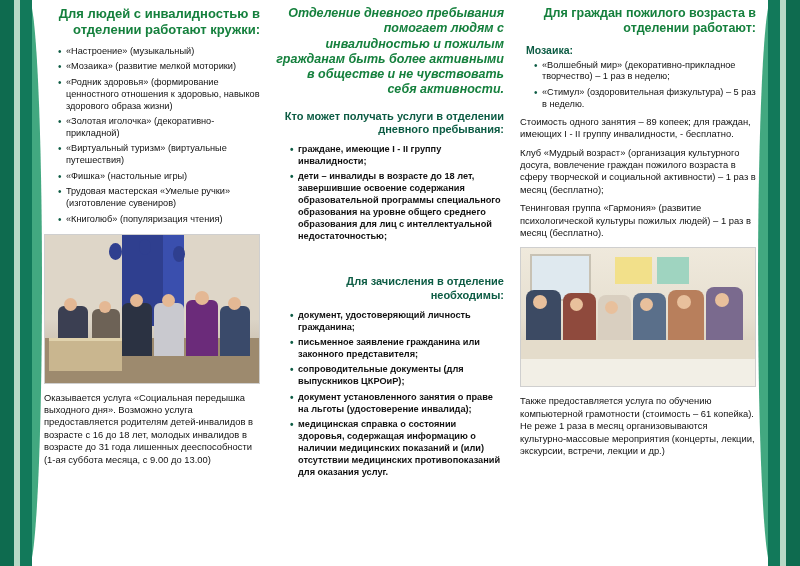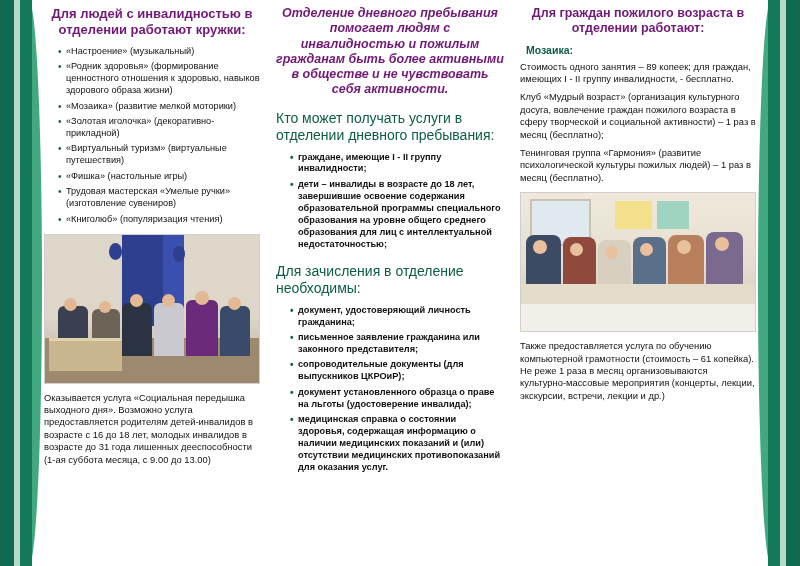"Для людей с инвалидностью в" h2.head { color: #701a75 -> #15803d; text-align: center -> right }
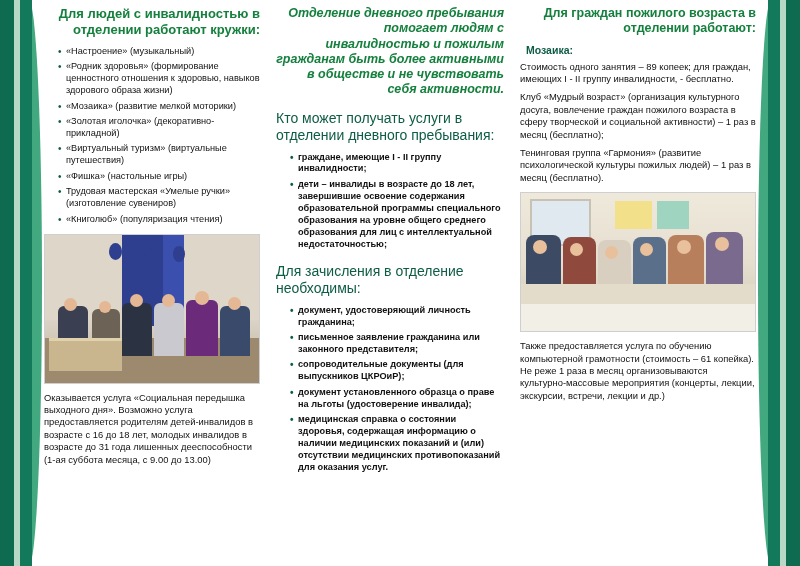"«Волшебный мир» (декоративно-прикладное" ul.bul { html: none -> <ul> <li>«Волшебный мир» (декоративно-прикладное творчество) – 1 раз в неделю;</li> <li>«Стимул» (оздоровительная физкультура) – 5 раз в неделю.</li> </ul> }
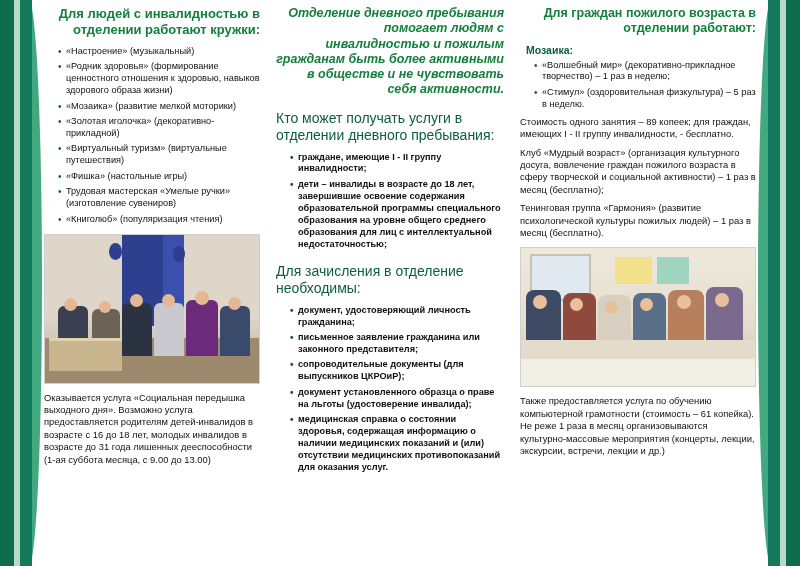"«Родник здоровья» (формирование" li { order: before "«Мозаика» (развитие мелкой моторики)" -> after "«Мозаика» (развитие мелкой моторики)" }
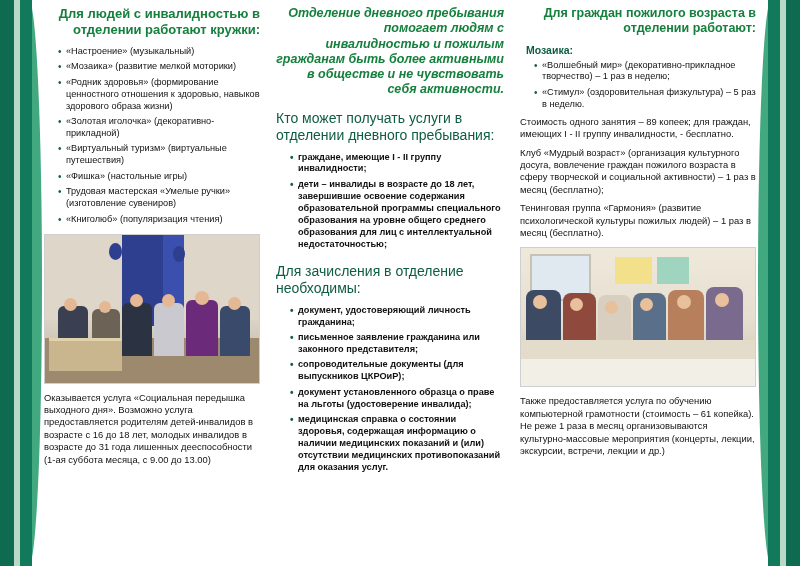"Кто может получать услуги в" .subhead { font-size: 14px -> 11px; font-weight: normal -> bold; text-align: left -> right }
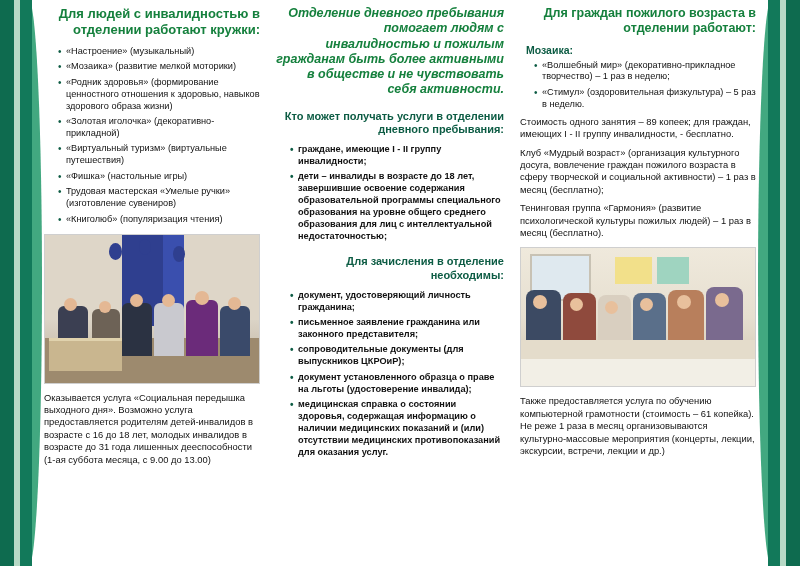"Для зачисления в отделение необходимы:" div.subhead { margin-top: 12px -> 32px }
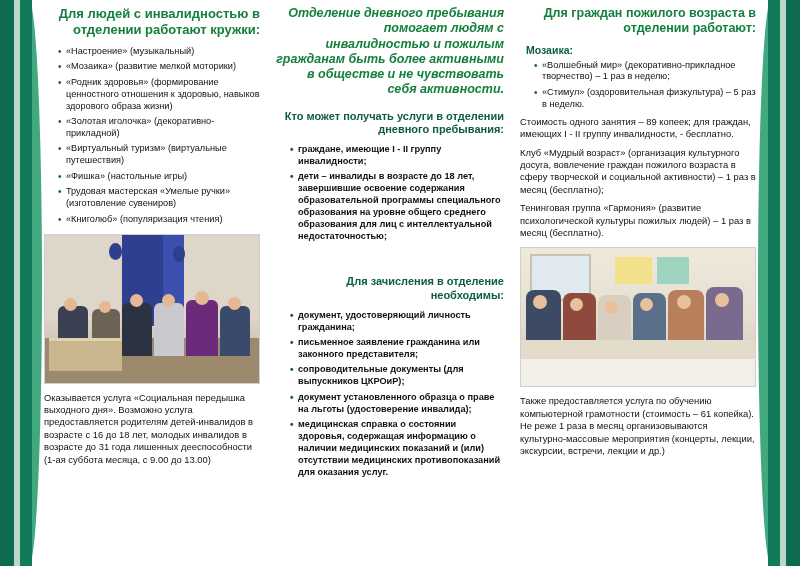"документ установленного образца о праве" li { text: образца -> занятия }
